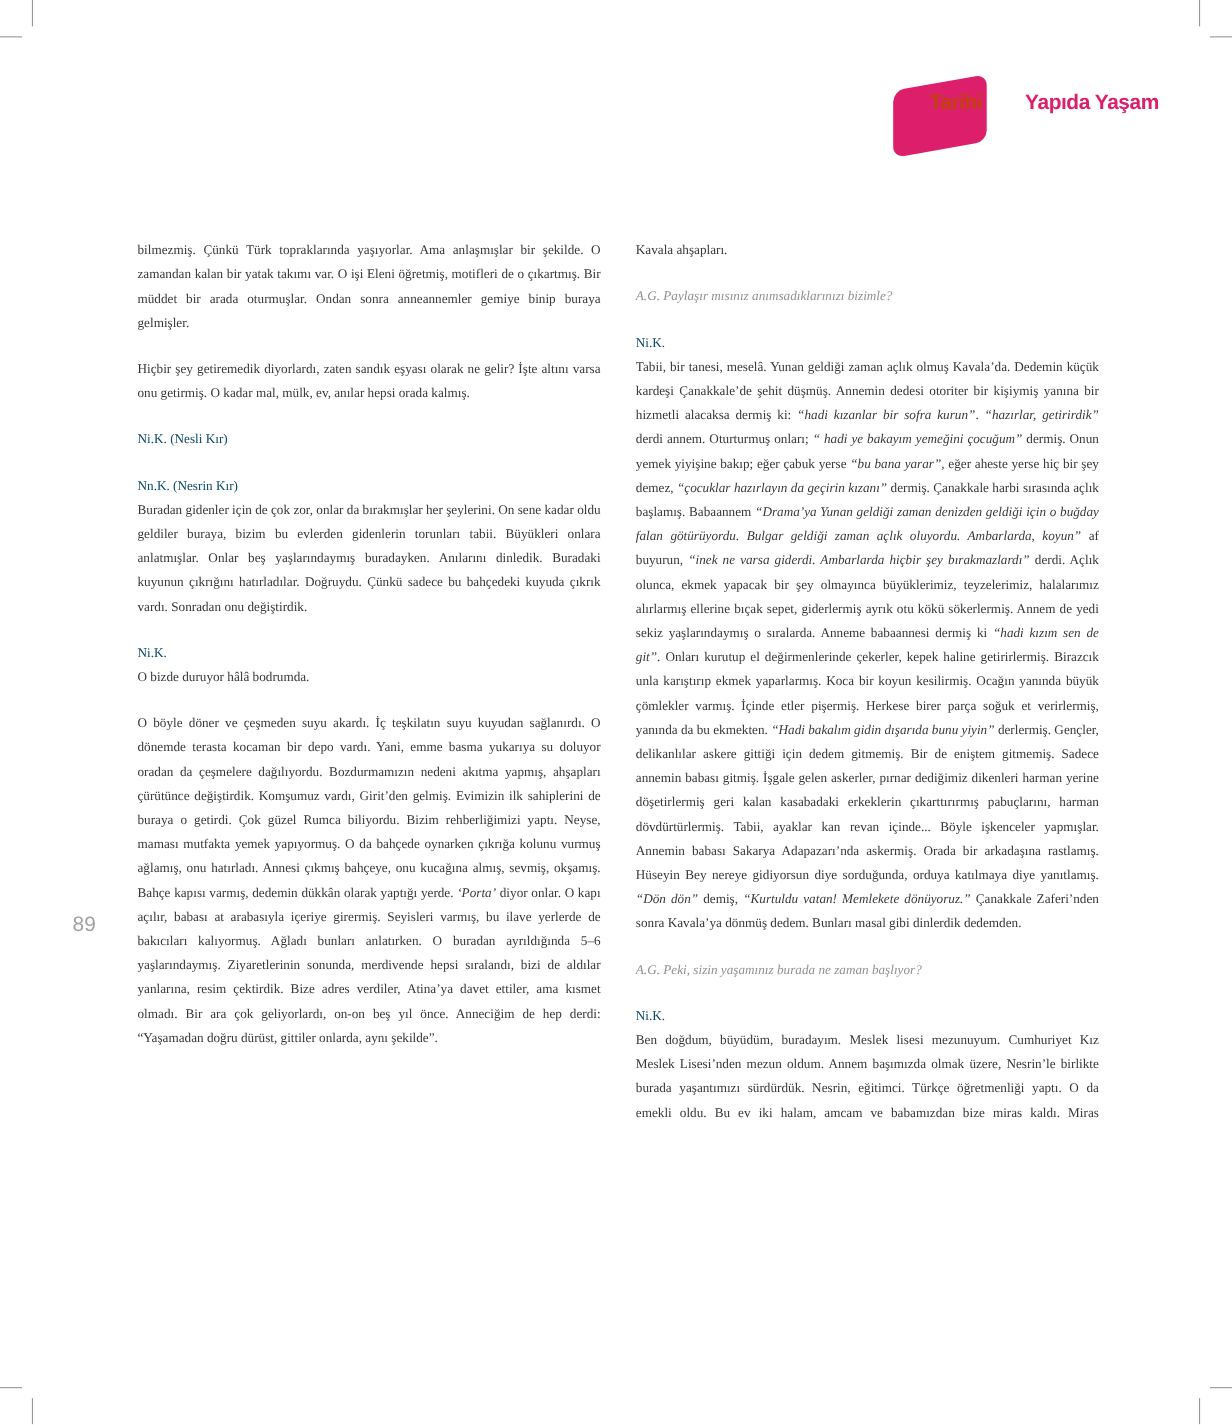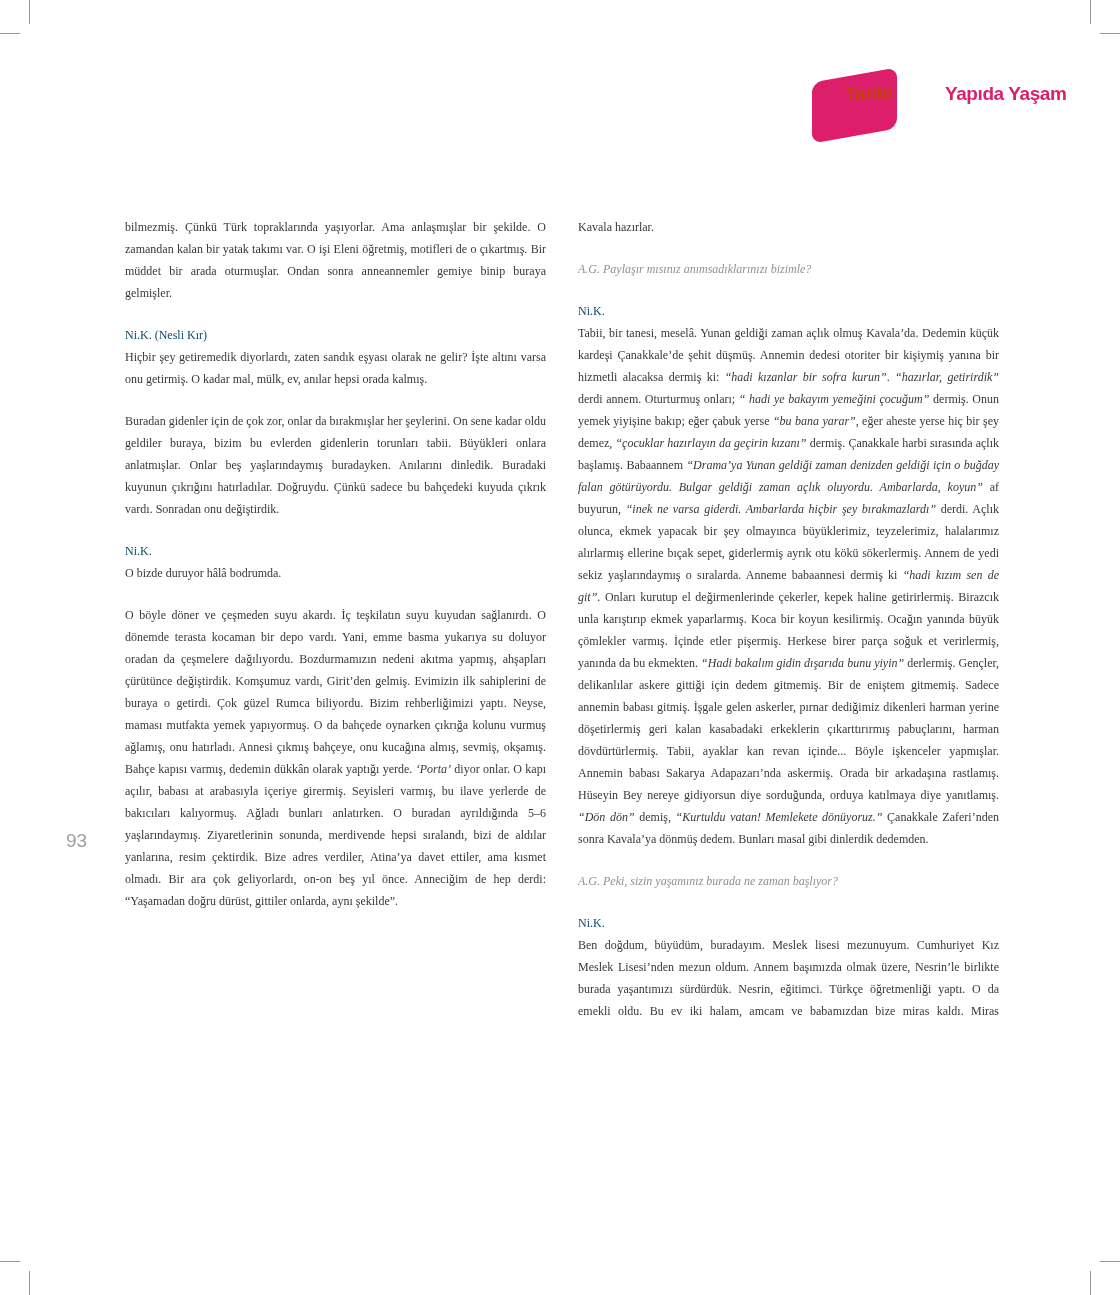"Yapıda Yaşam" .badge-rest { margin-left: 20px -> 7px }
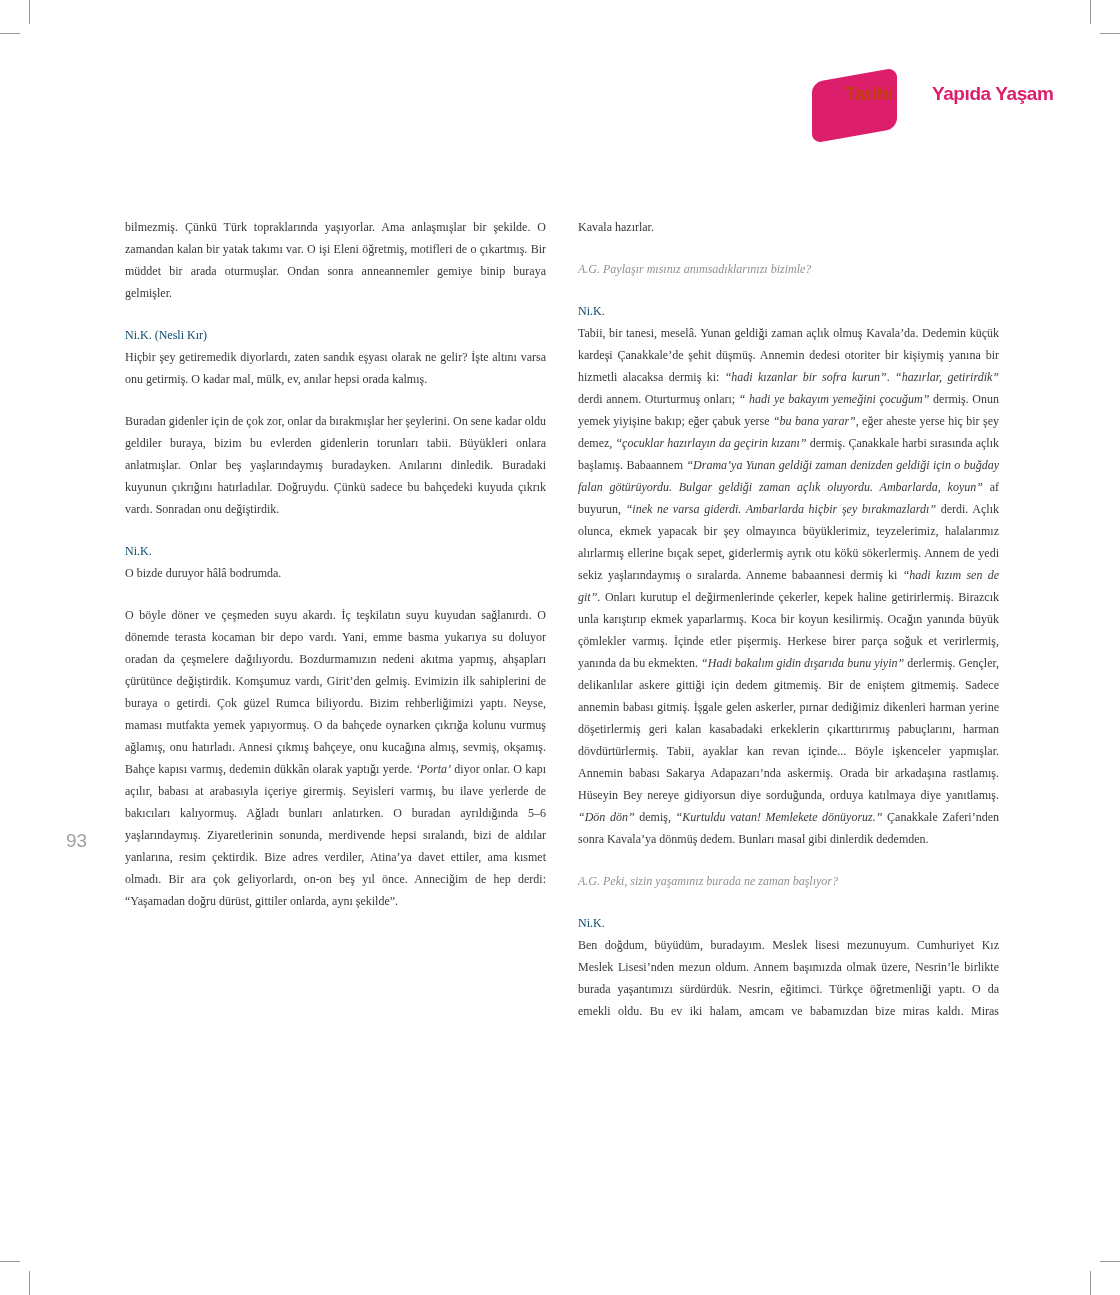"Kavala hazırlar." span { text: hazırlar -> ahşapları }
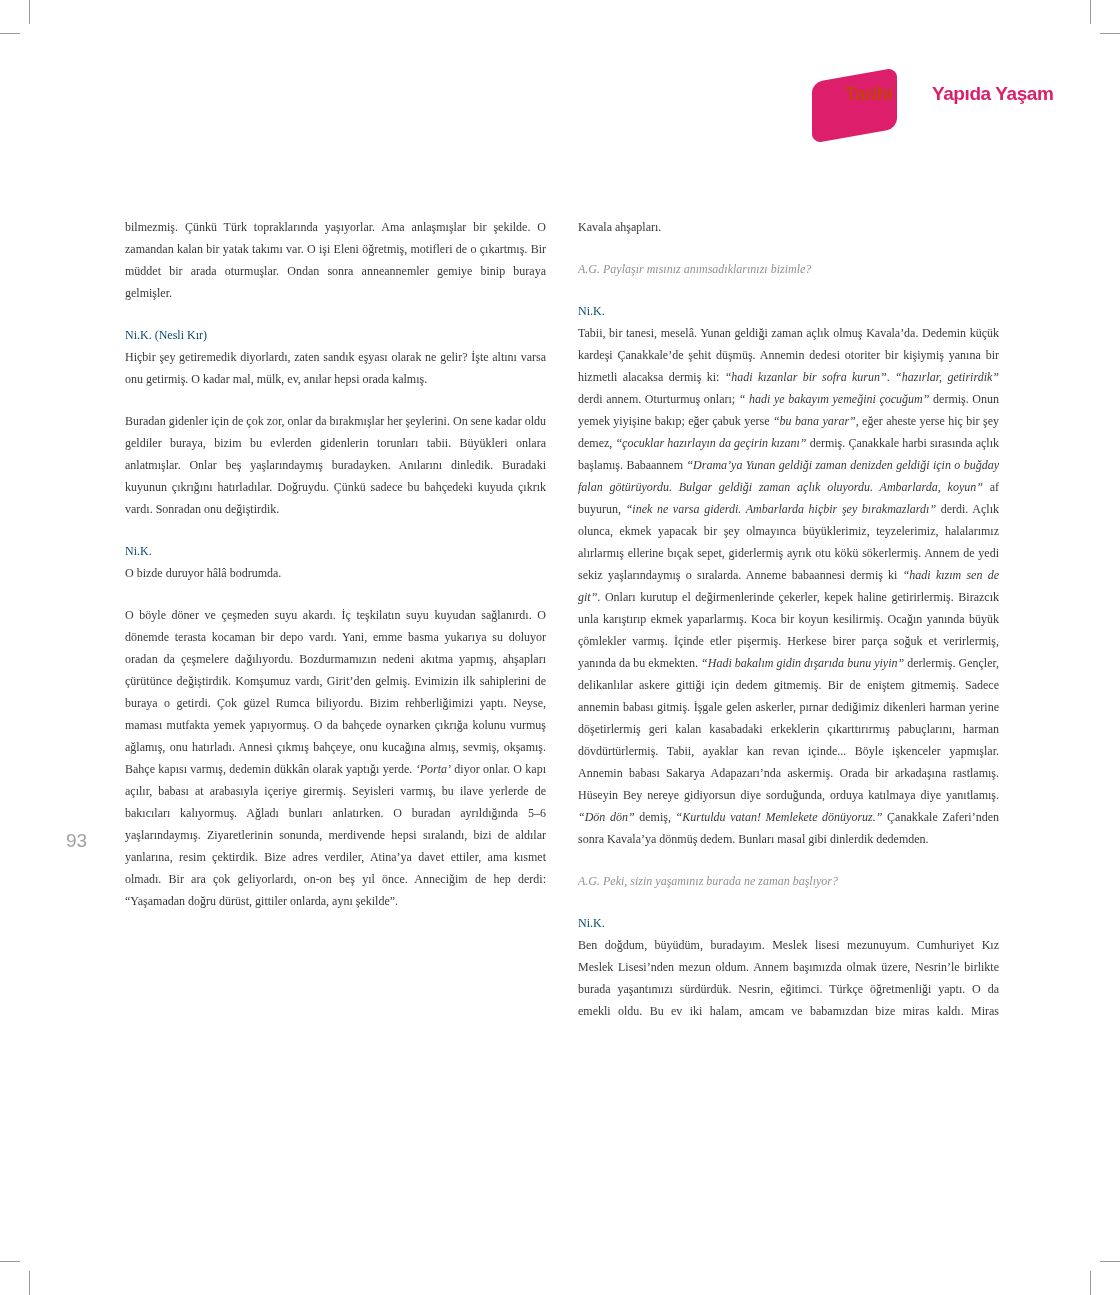"Ni.K. (Nesli Kır)" p.block { order: before "Hiçbir şey getiremedik diyorlardı, zaten" -> after "Hiçbir şey getiremedik diyorlardı, zaten" }
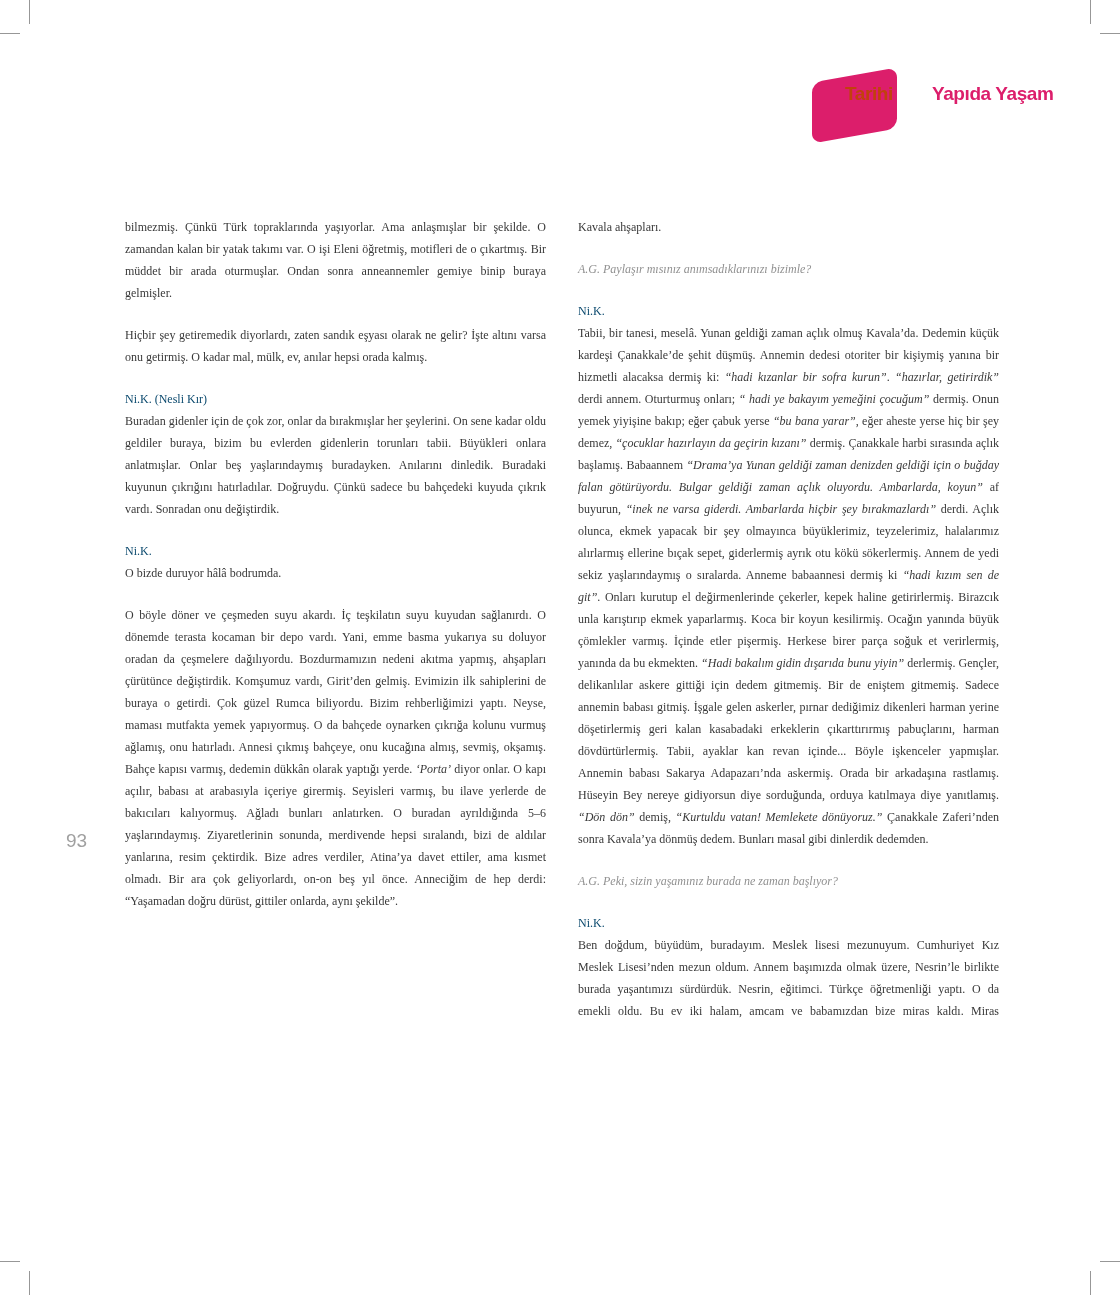"Nn.K. (Nesrin Kır)" p.block { html: none -> <p><span>Nn.K. (Nesrin Kır)</span></p> }
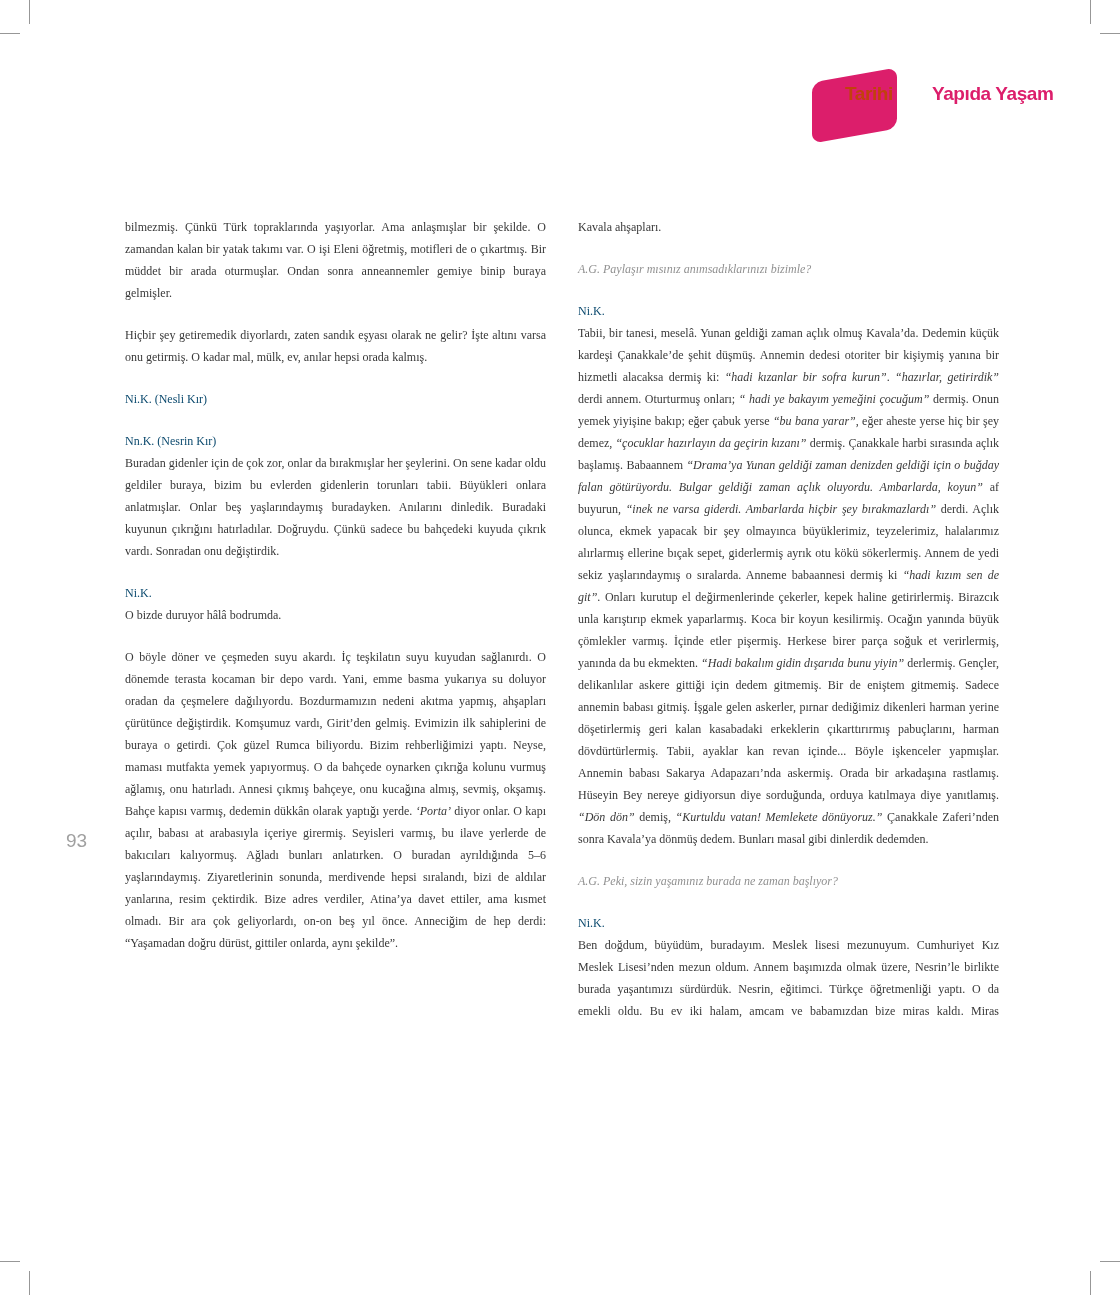"93" div.page-number { text: 93 -> 89 }
